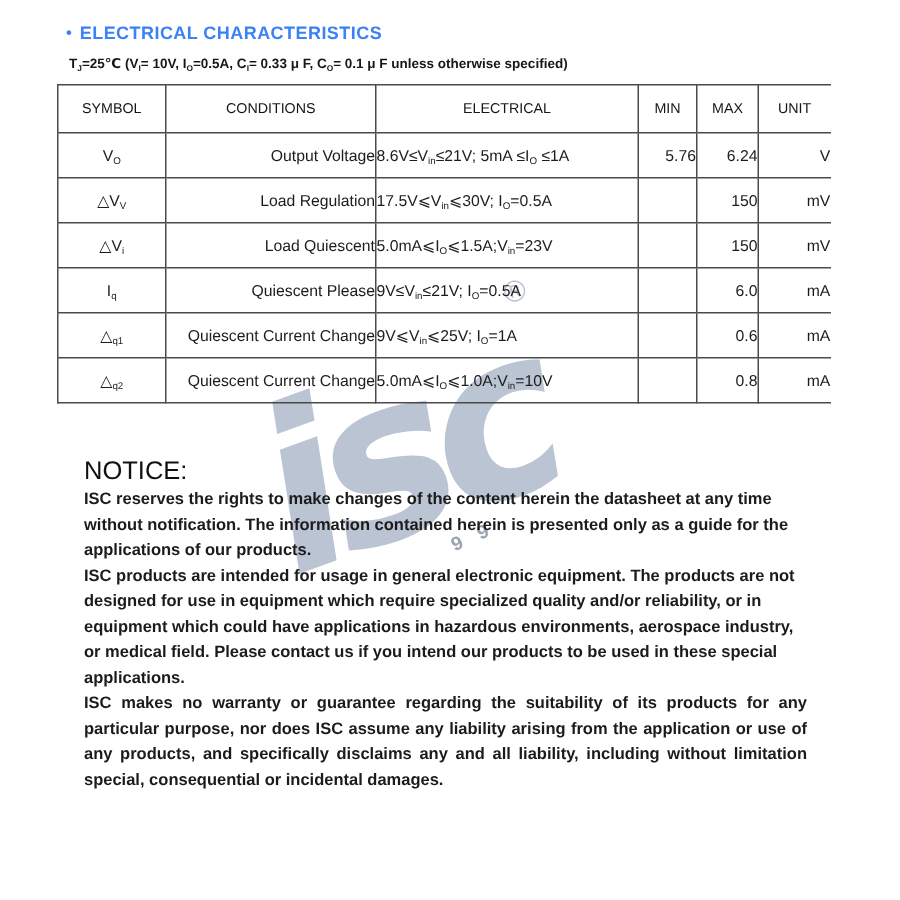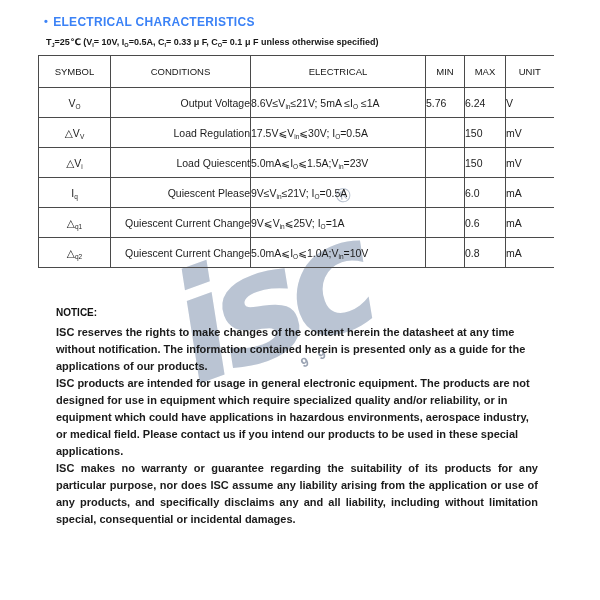"5.76" td.ctr { text-align: left -> right }
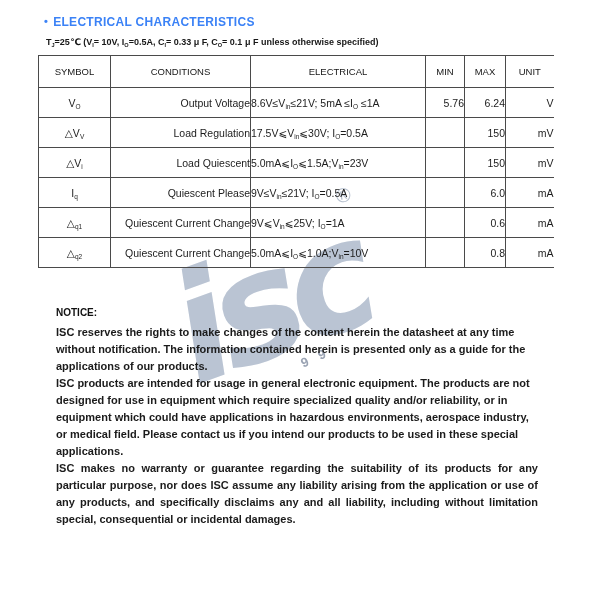"NOTICE:" .notice-heading { font-size: 10px -> 17px; font-weight: bold -> normal }
